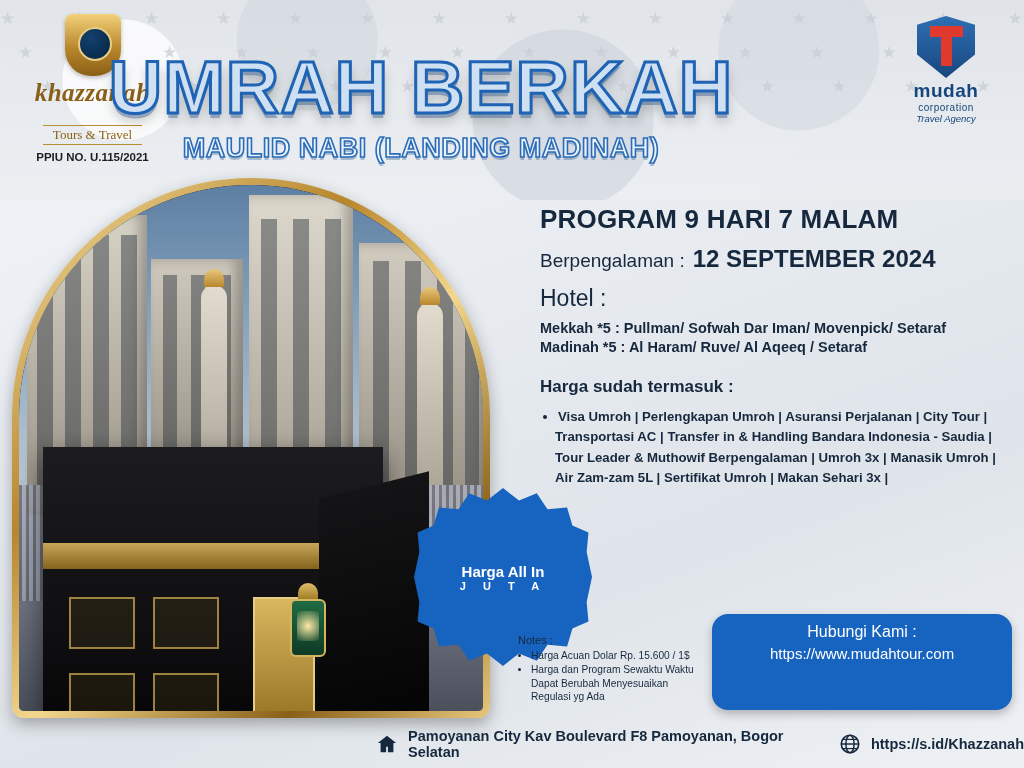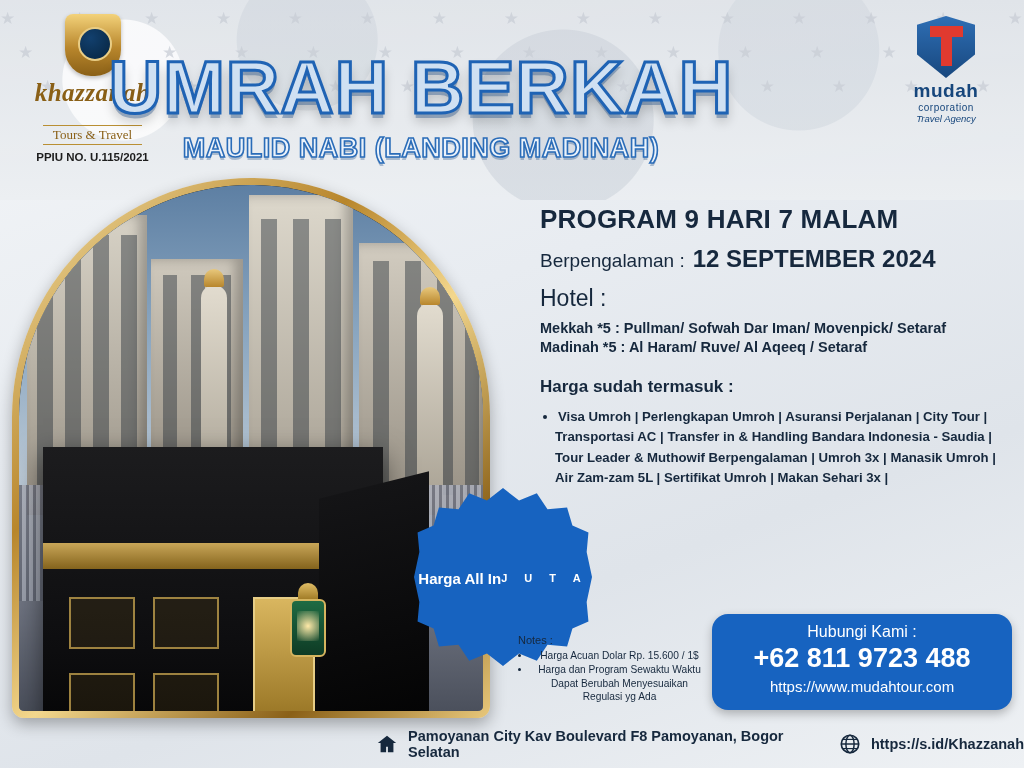"Harga All In" .price-badge { flex-direction: none -> column }
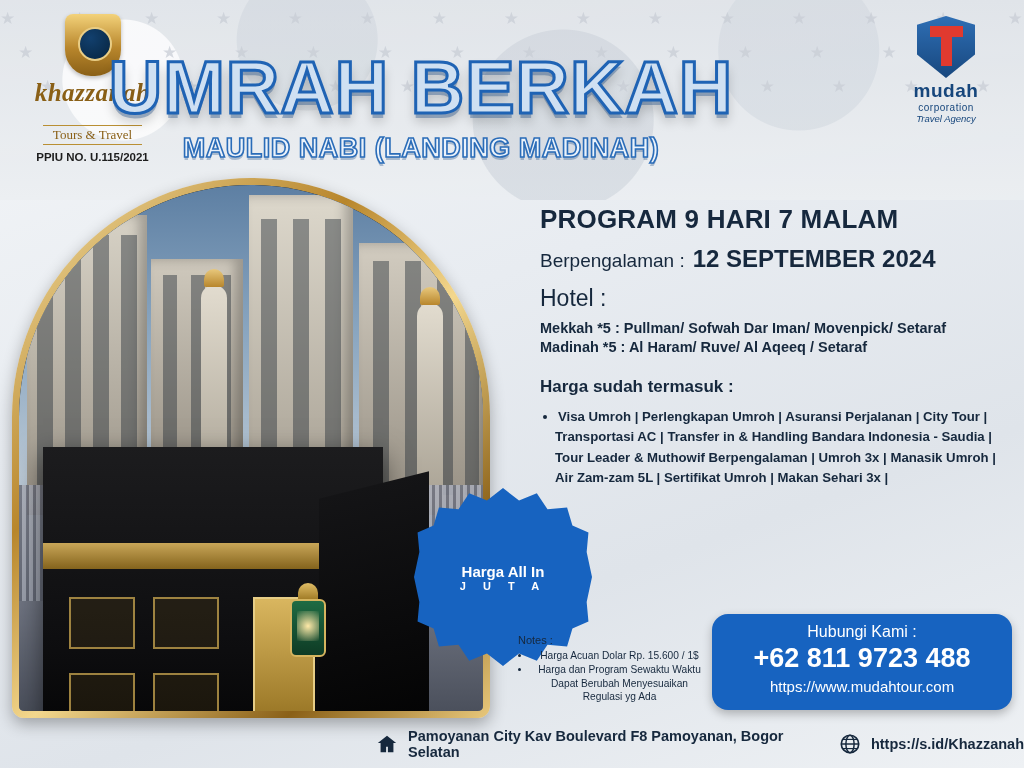"Harga Acuan Dolar Rp. 15.600" .notes li { text-align: center -> none }
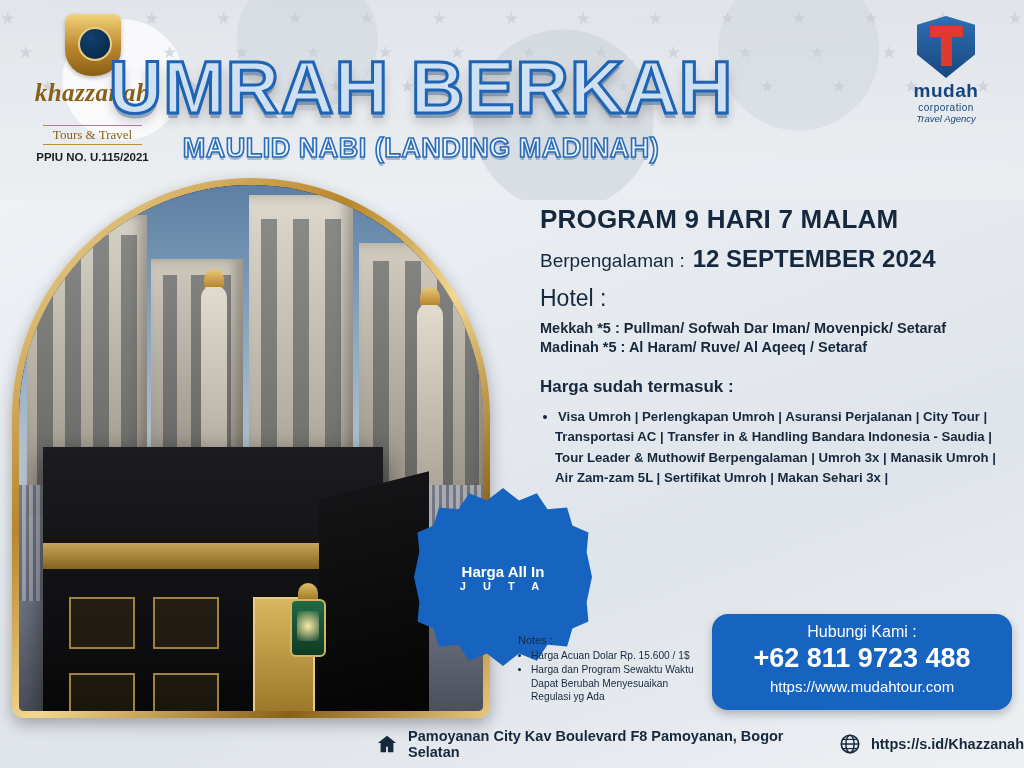"+62 811 9723 488" div.c2 { html: <div>+62 811 9723 488</div> -> none }
